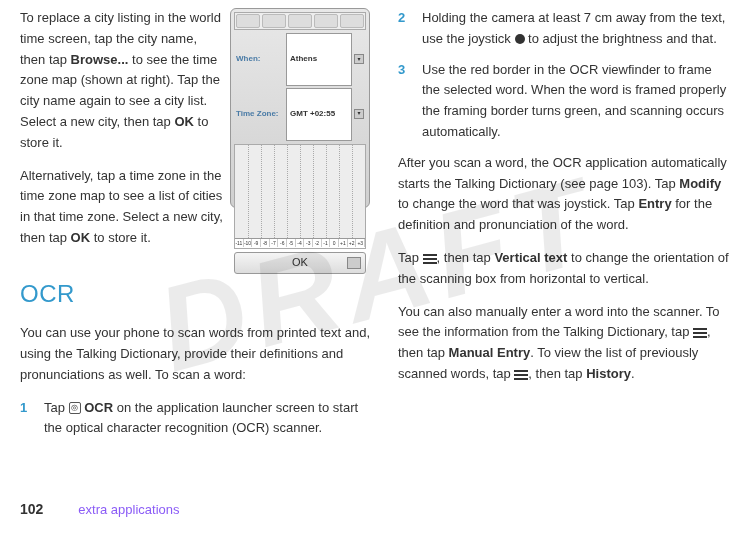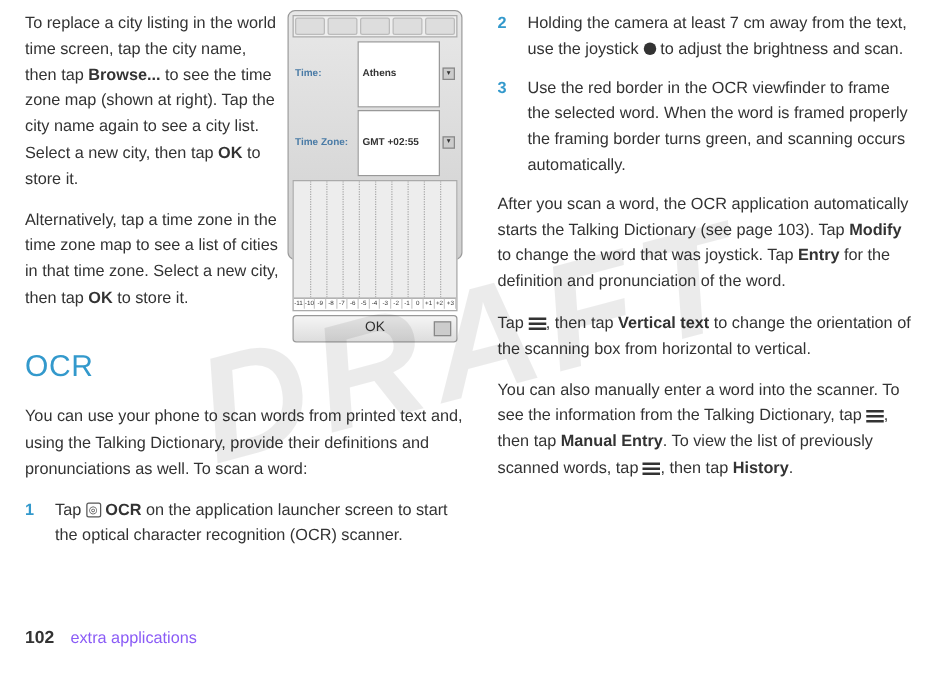"to adjust the brightness and" span { text: scan -> that }
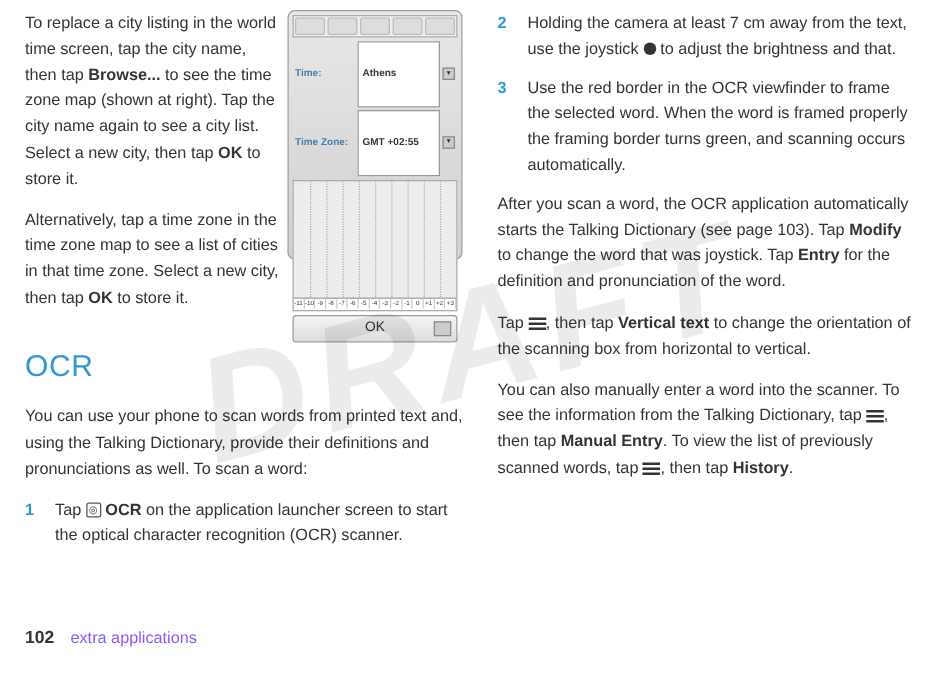"Time:" span.phone-label { text: Time -> When }
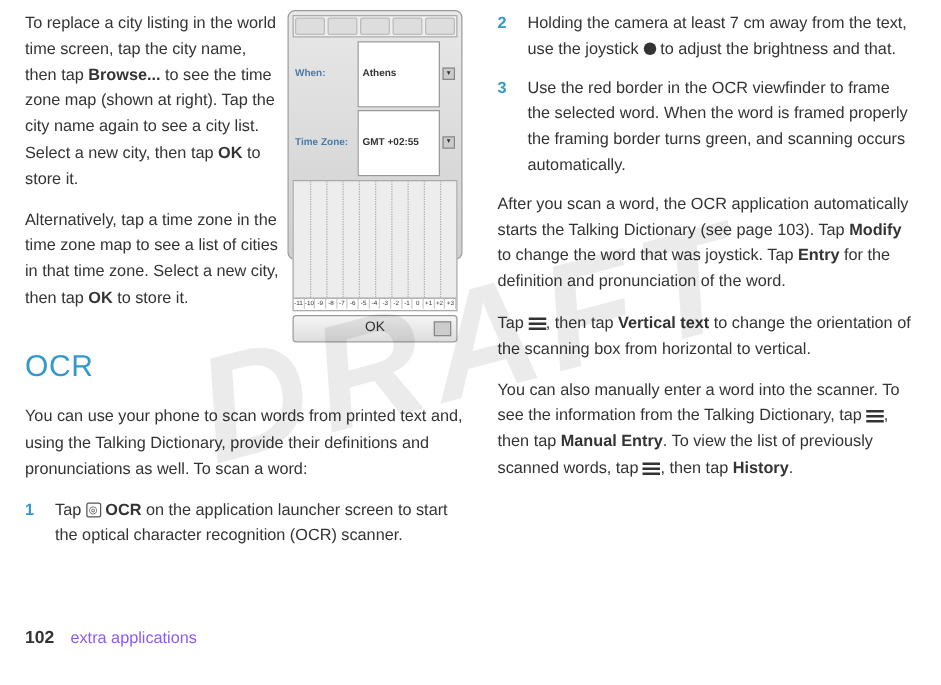"102" .footer { gap: 13px -> 35px }
